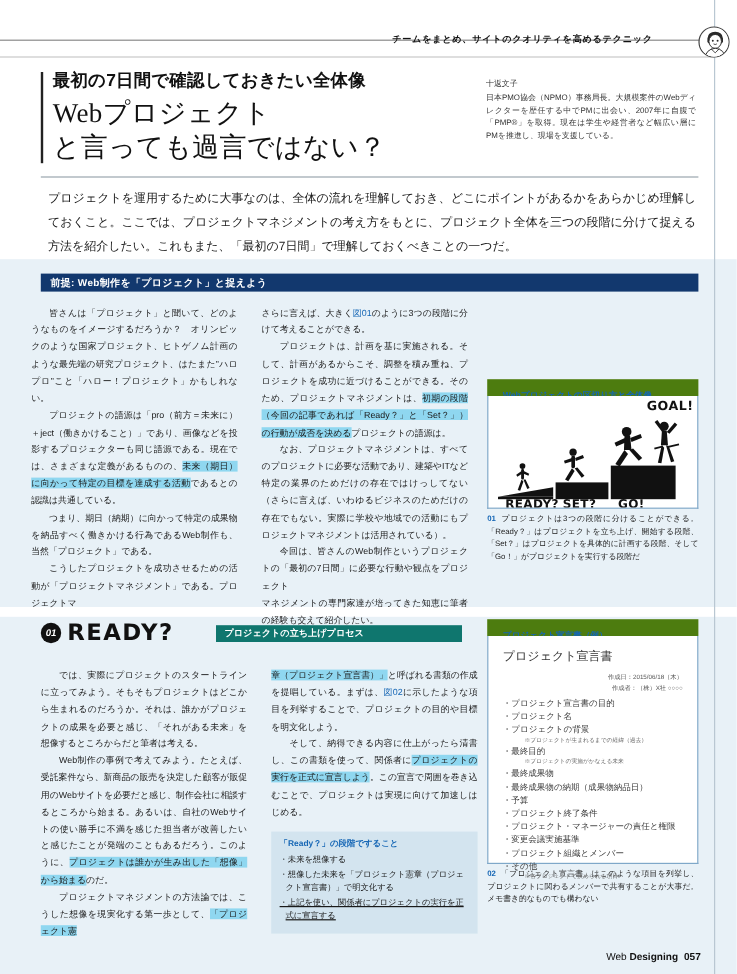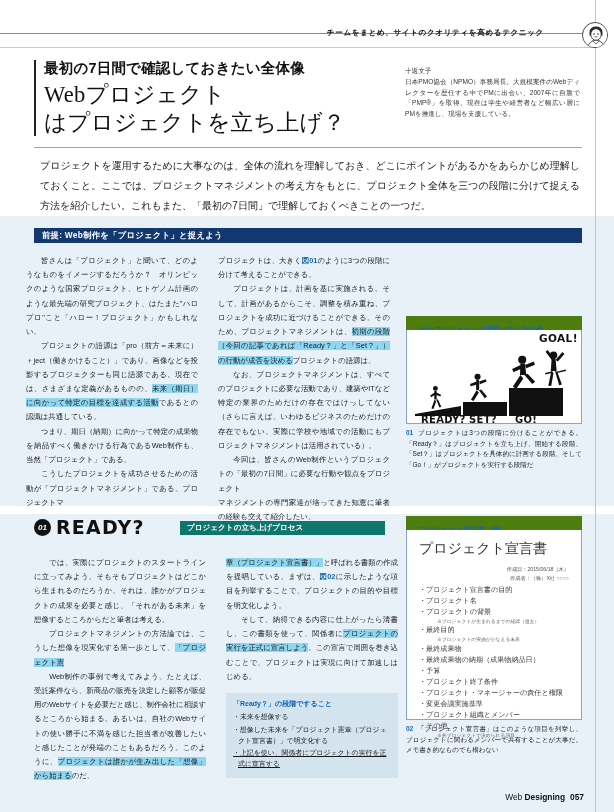"はプロジェクトを立ち上げ？" div { text: はプロジェクトを立ち上げ -> と言っても過言ではない }
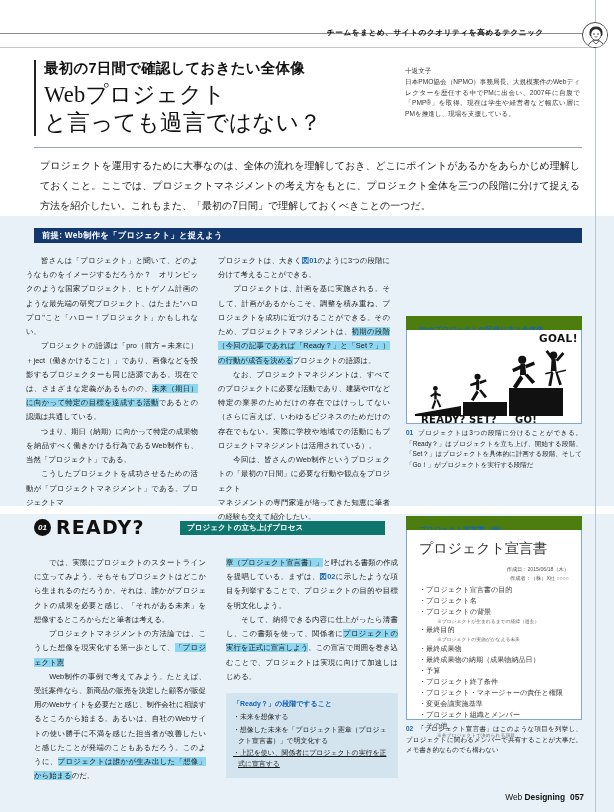"プロジェクトは、大きく" span { text: プロジェクトは -> さらに言えば }
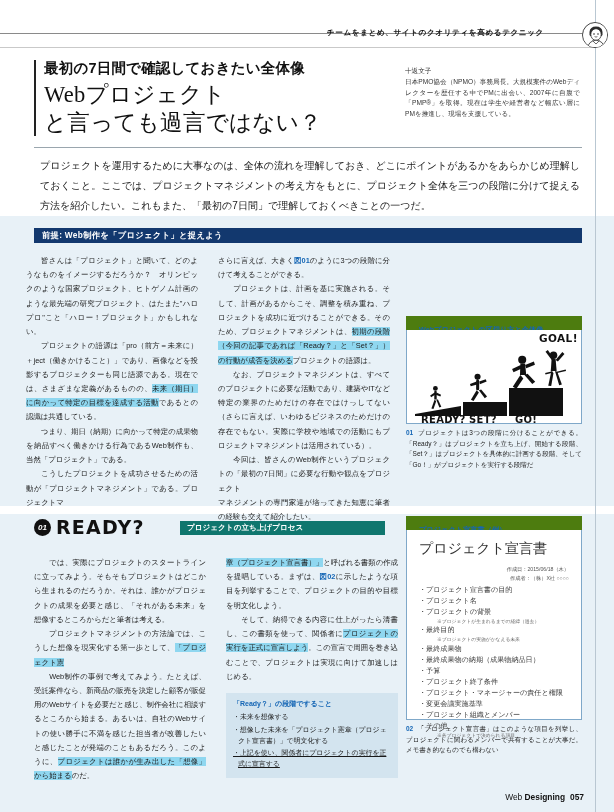"図01" .figref { font-weight: bold -> normal }
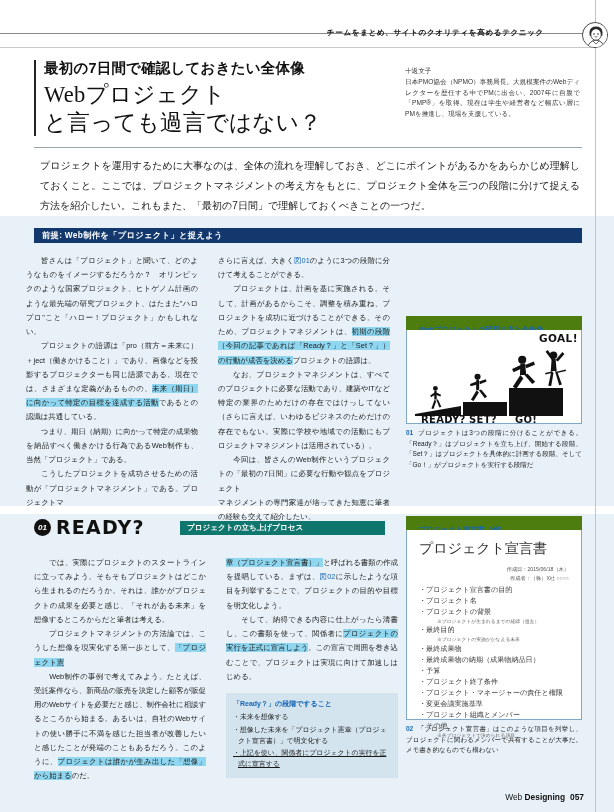"プロジェクト宣言書" .doc-title { font-size: 14px -> 10px }
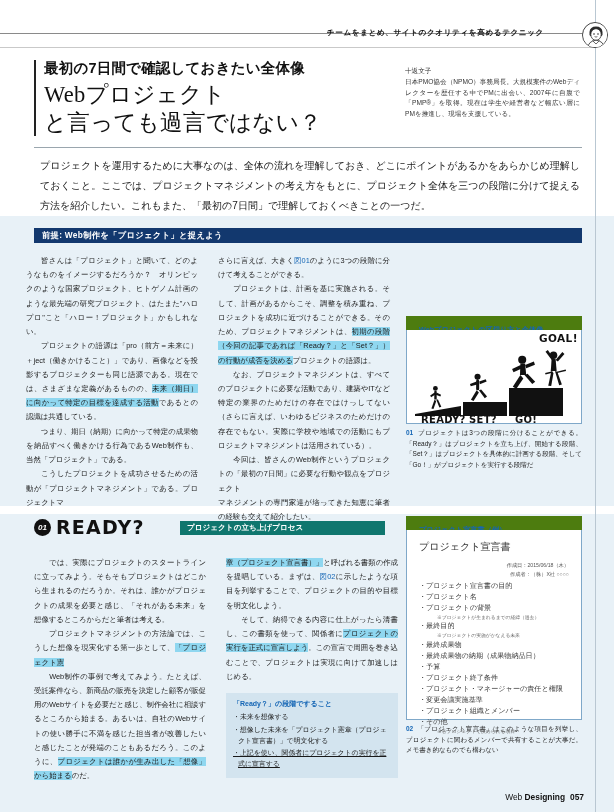"プロジェクトマネジメントの方法論では、こうした想像を現実化する第一歩として、「プ" p { order: before "Web制作の事例で考えてみよう。たとえば、受託案件なら、新商品の販売を決定した顧" -> after "Web制作の事例で考えてみよう。たとえば、受託案件なら、新商品の販売を決定した顧" }
